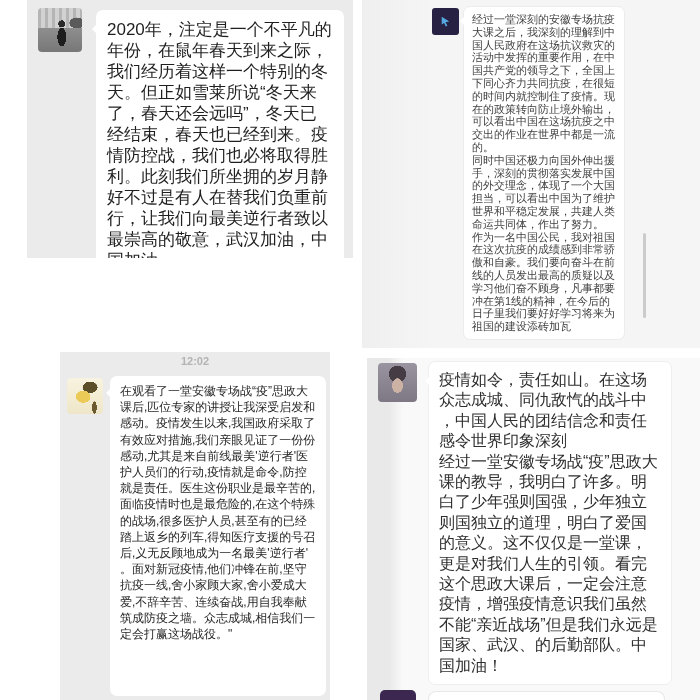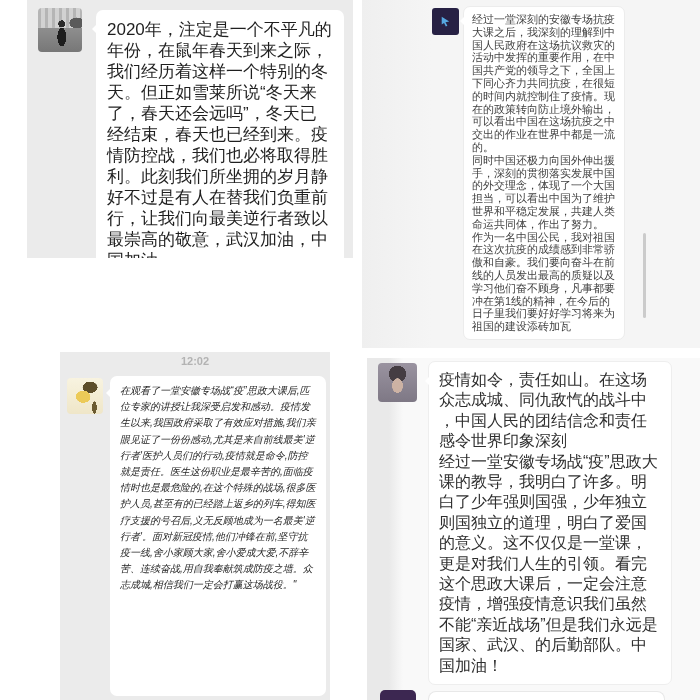"在观看了一堂安徽专场战“疫”思政大课后,匹位专家的讲授让我深受启发和感动。疫情发" .msg-bl { font-size: 10px -> 12px; font-style: italic -> none }
